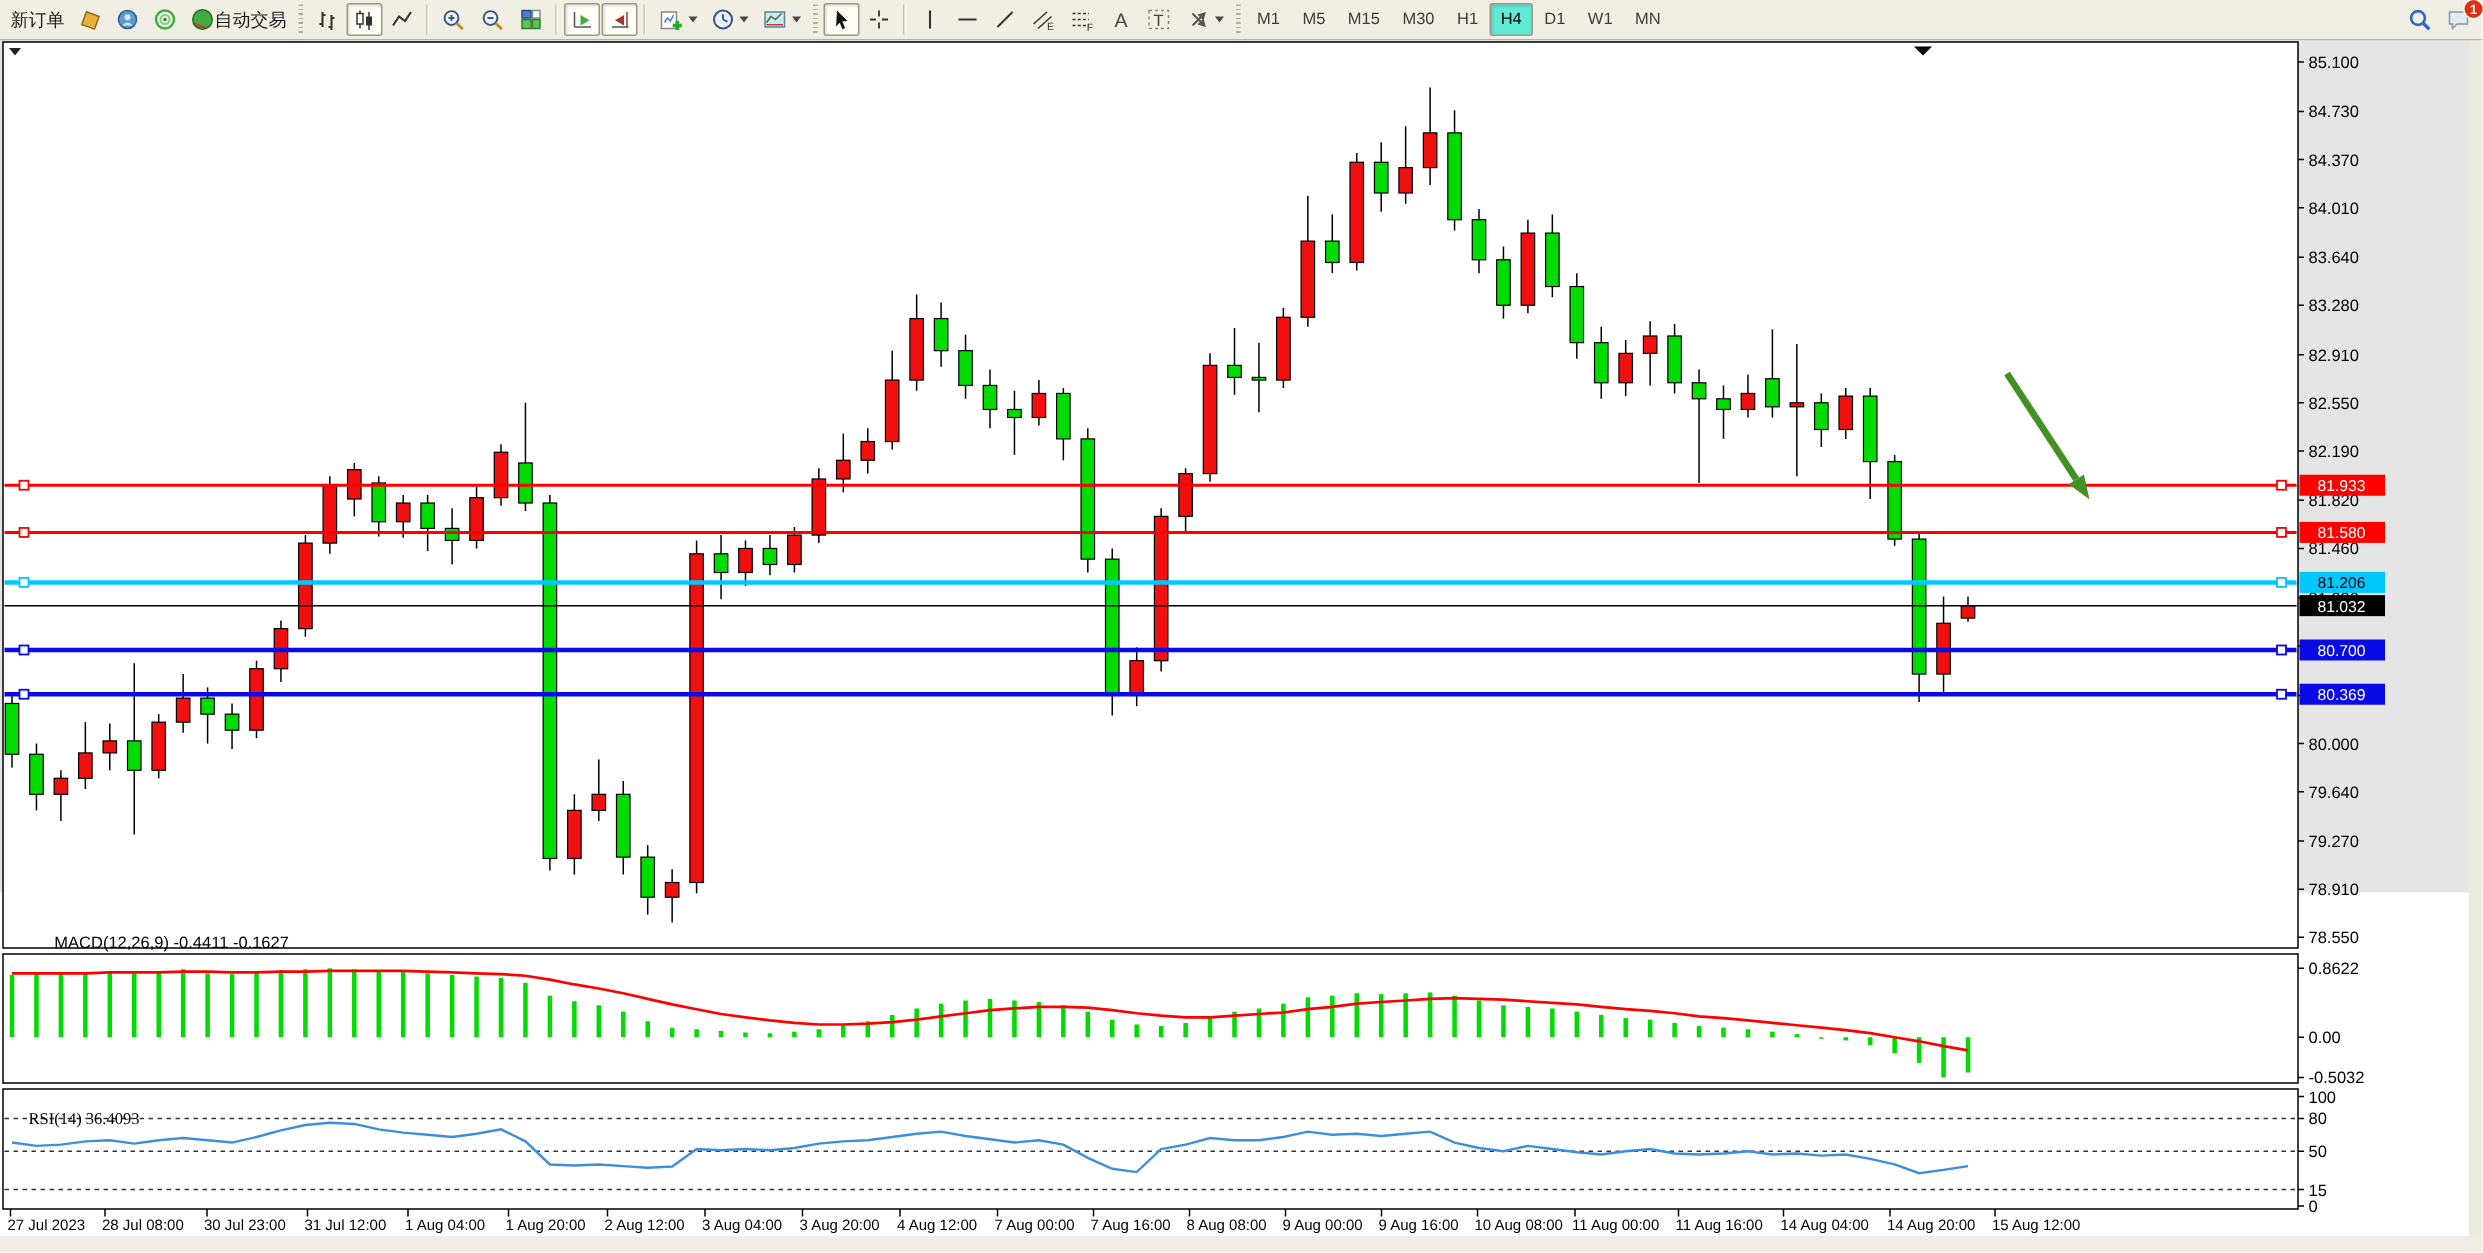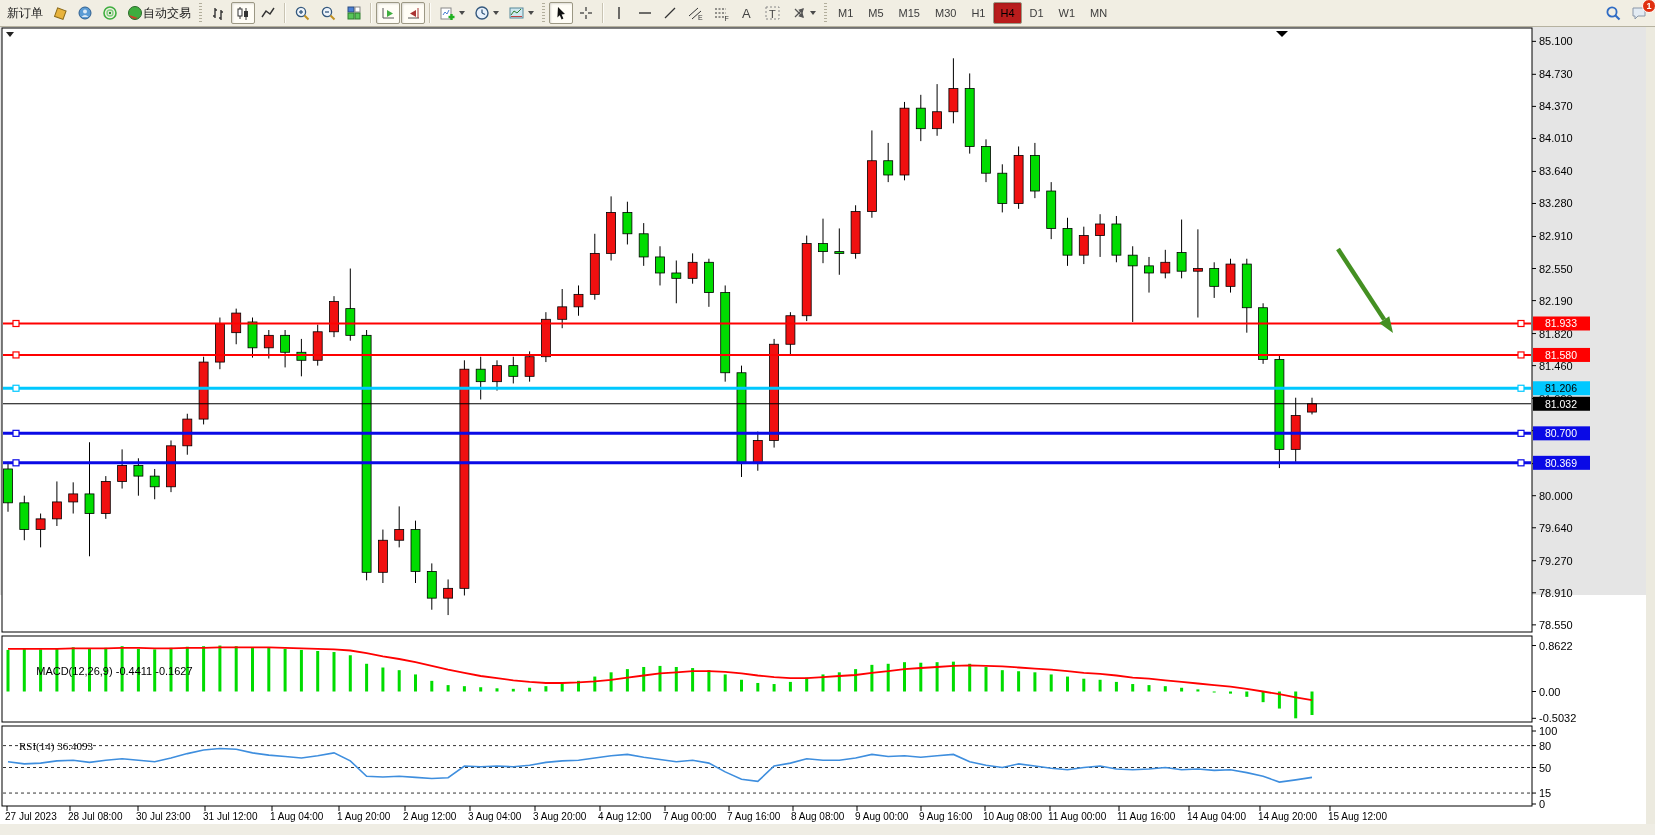"新订单" .tb-btn { justify-content: flex-start -> center }
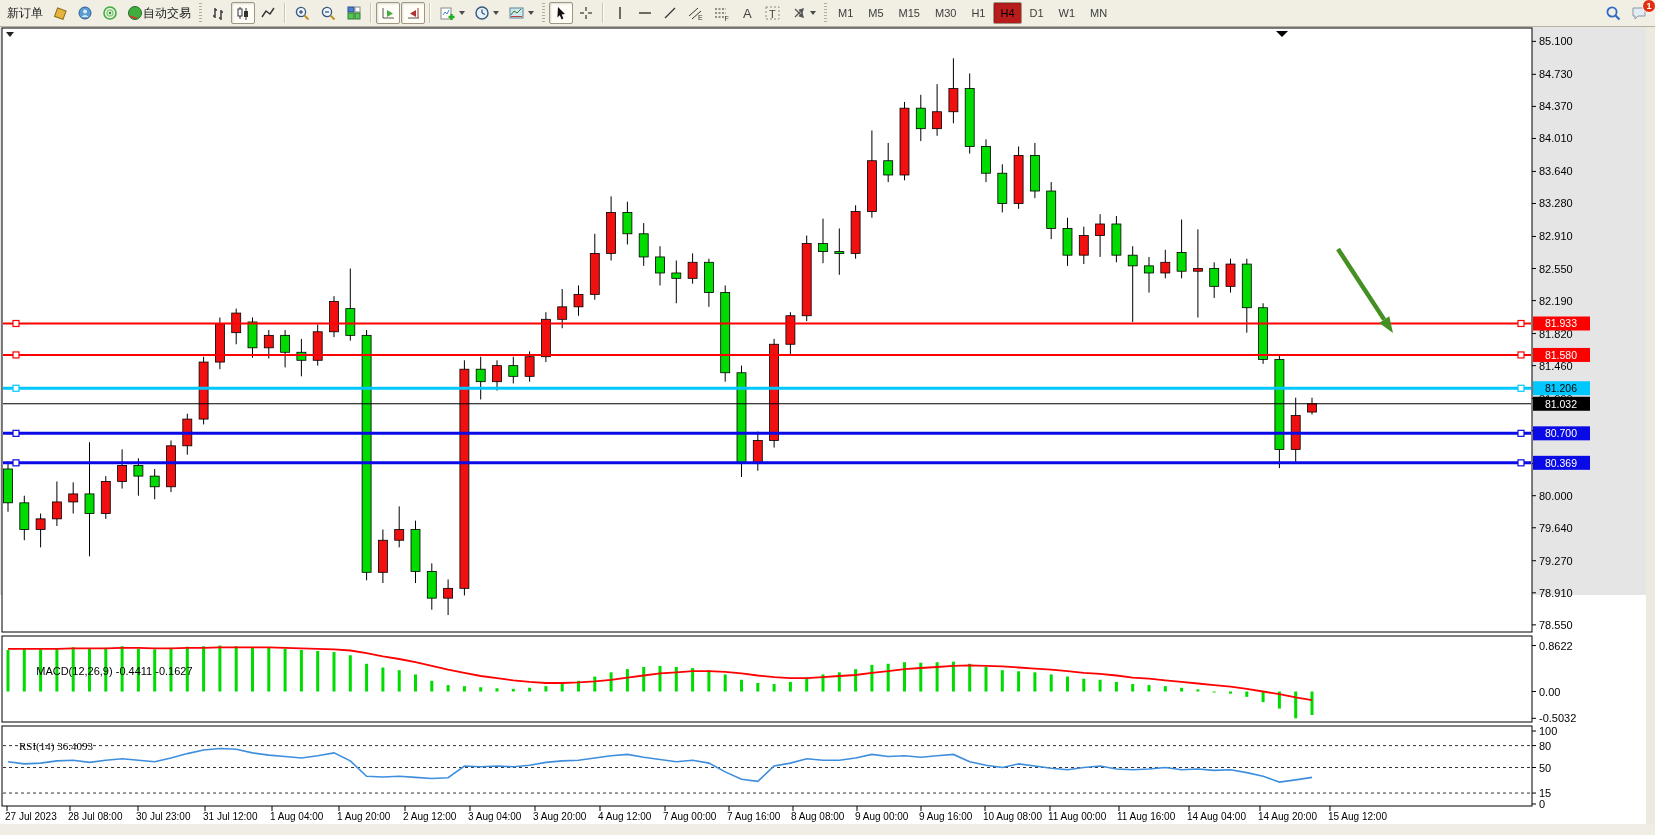"H4" .tf-btn.pressed { background: #b91c1c -> #5eead4 }
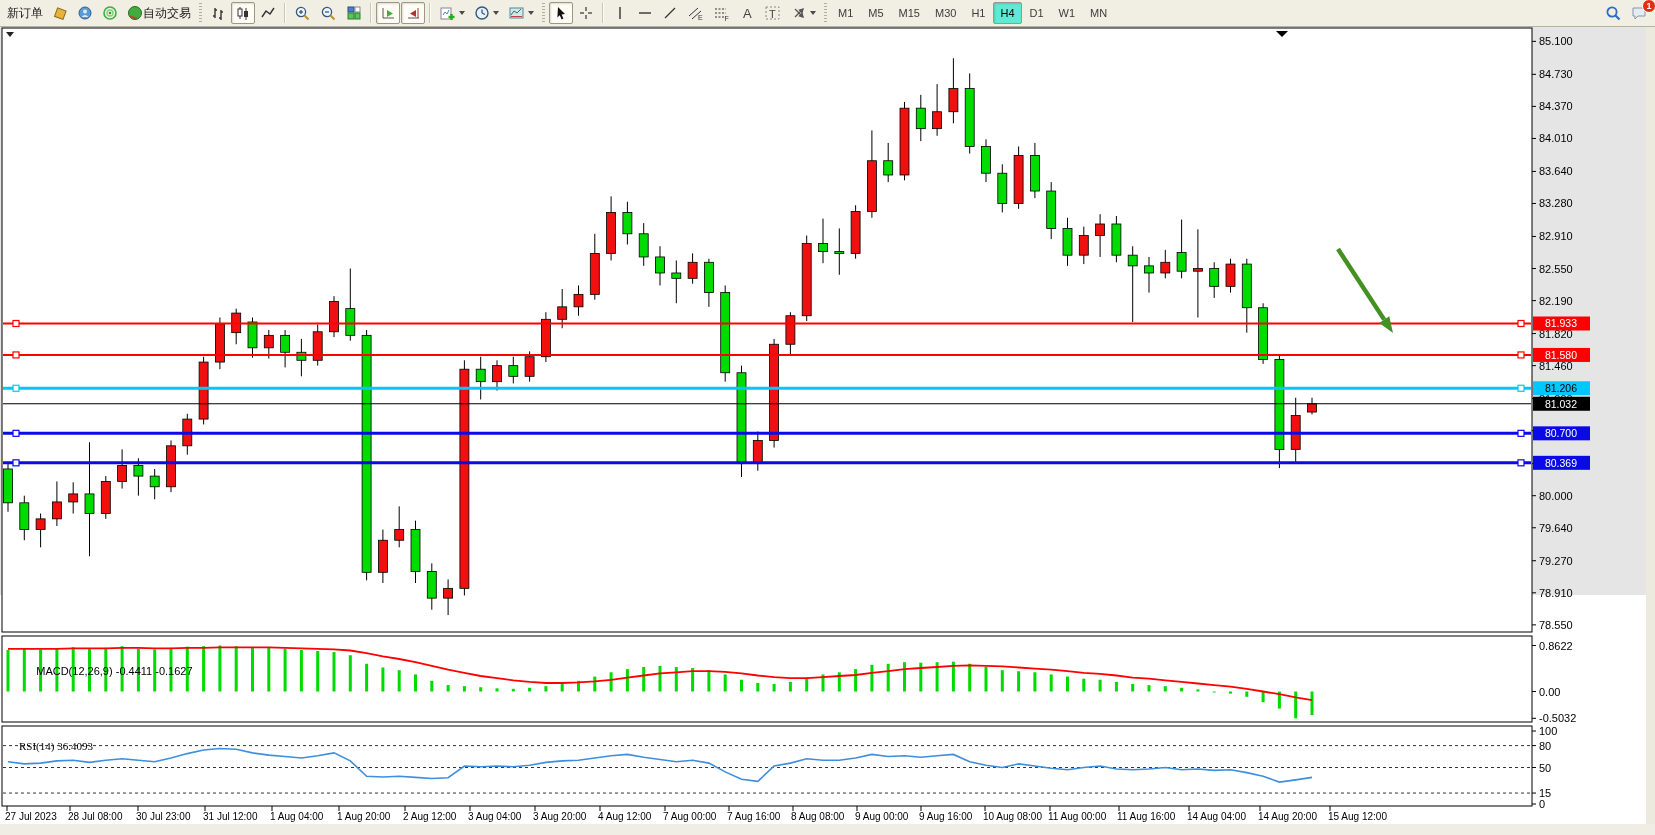"MACD(12,26,9) -0.4411 -0.1627" div.overlay-label { top: 626px -> 584px }
